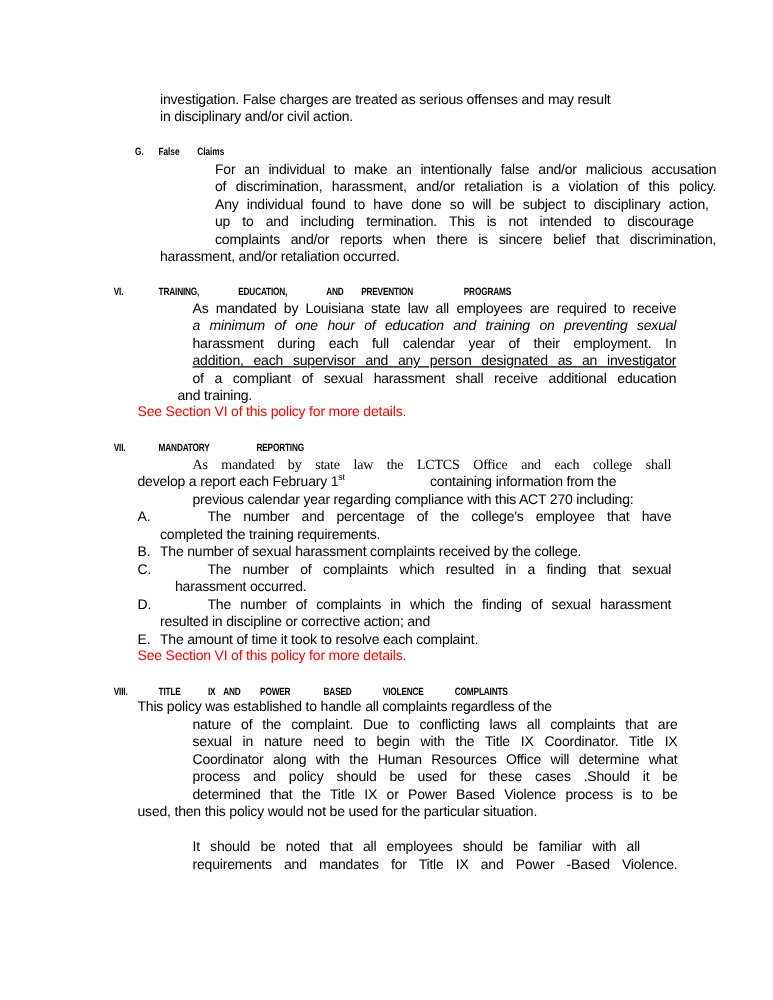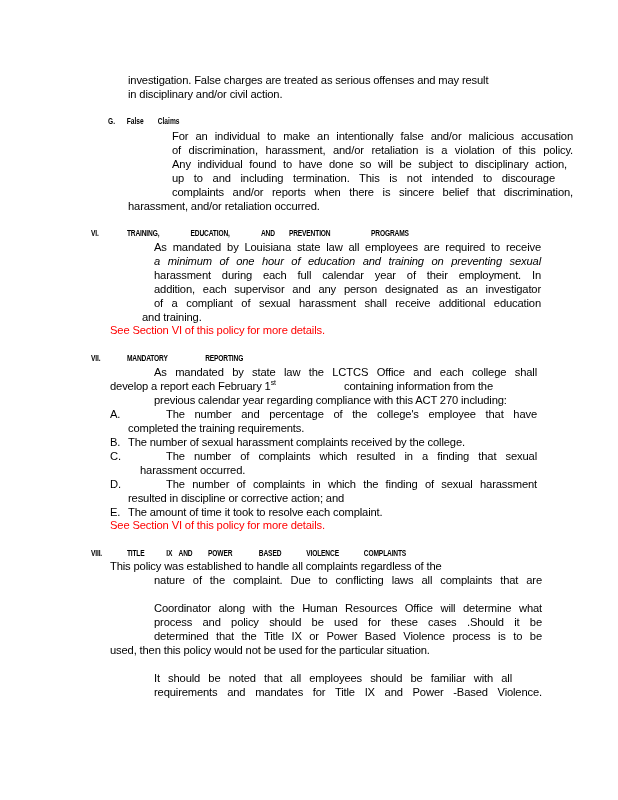"addition, each supervisor and any" div.line { text-decoration: none -> underline }
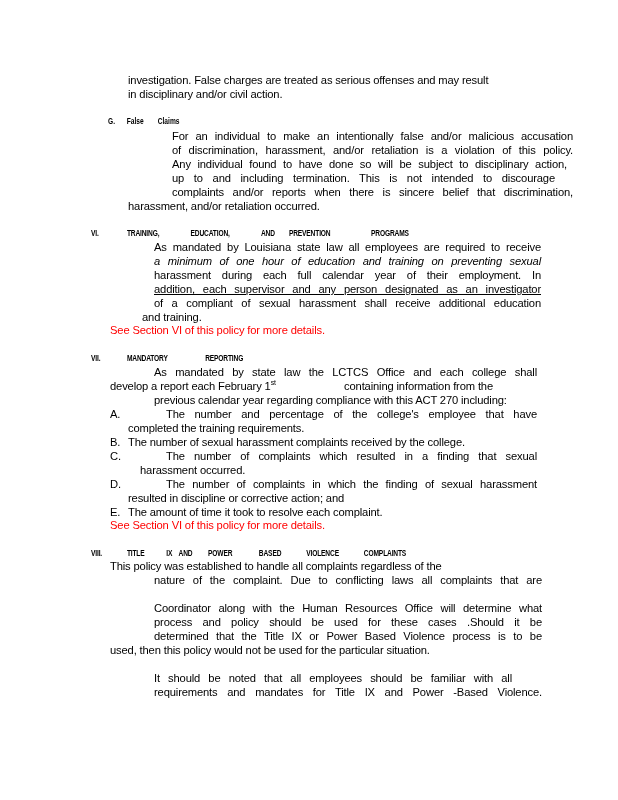"As mandated by state law" div.line { font-family: none -> Liberation Serif, serif }
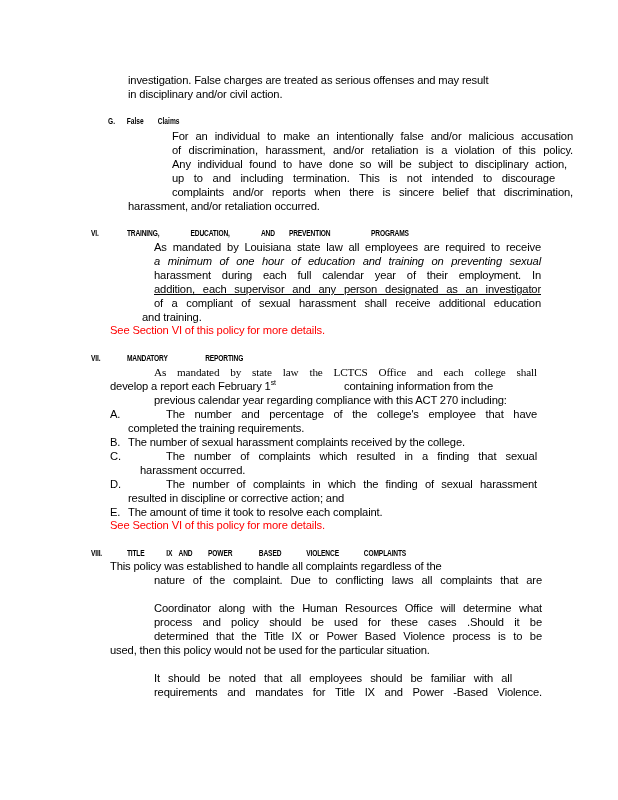"sexual in nature need to" div.line { html: none -> <div>sexual in nature need to begin with the Title IX Coordinator. Title IX</div> }
